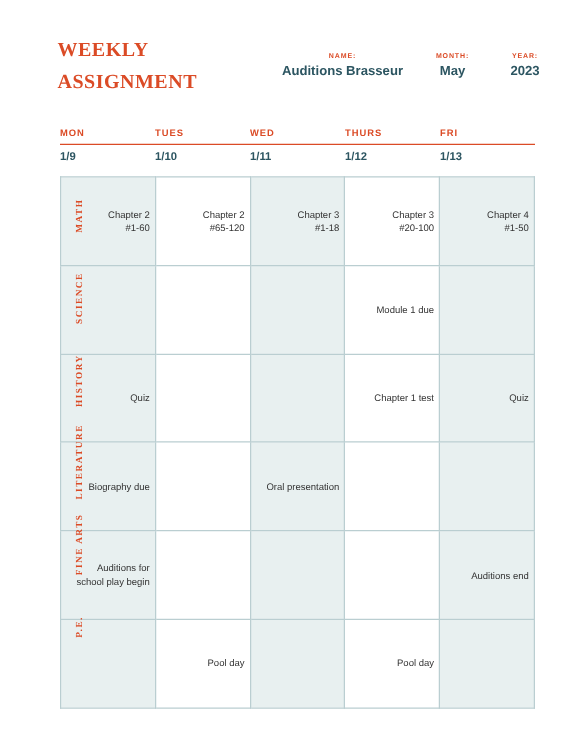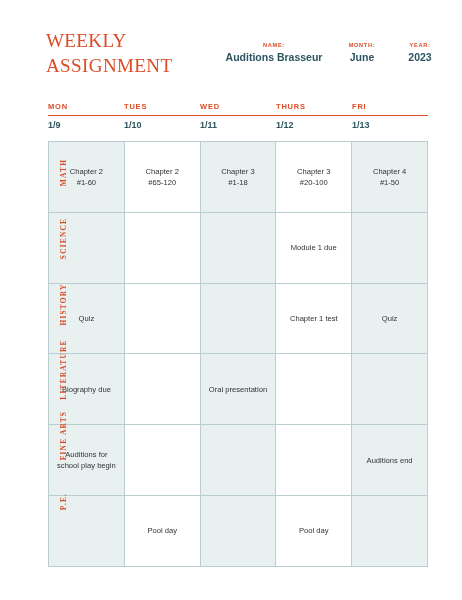"WEEKLY" .doc-title { font-size: 19px -> 16px; font-weight: 400 -> 700 }
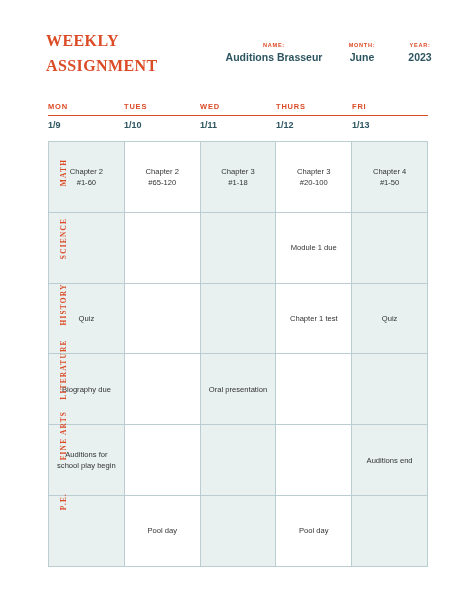"June" div.meta-value { text: June -> May }
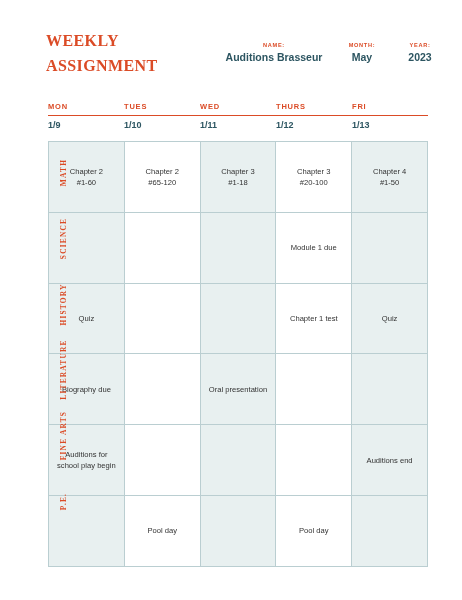"Chapter 2" .grid td { text-align: center -> right }
